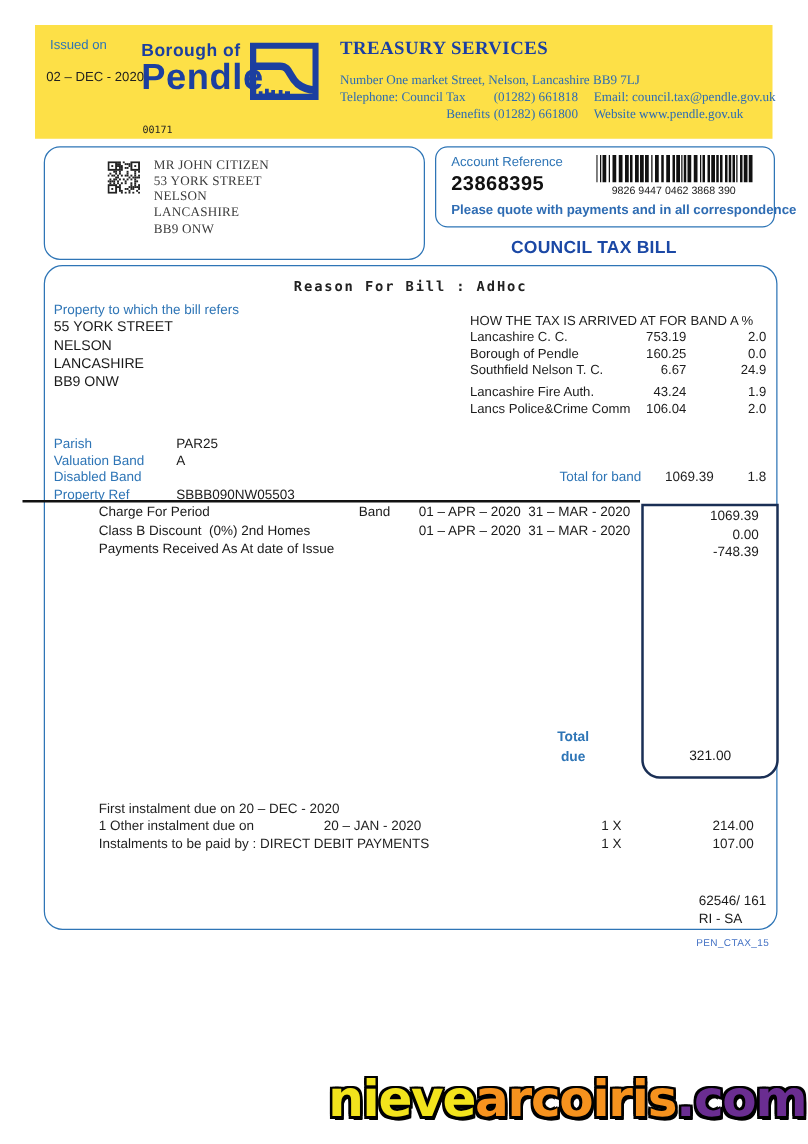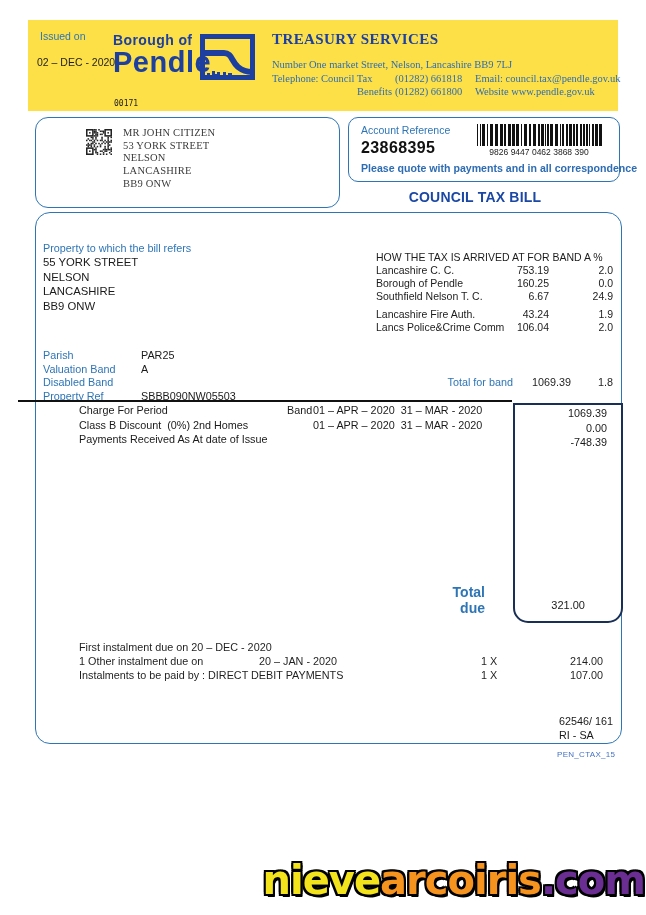"Reason For Bill : AdHoc" div.reason { html: none -> <div>Reason For Bill : AdHoc</div> }
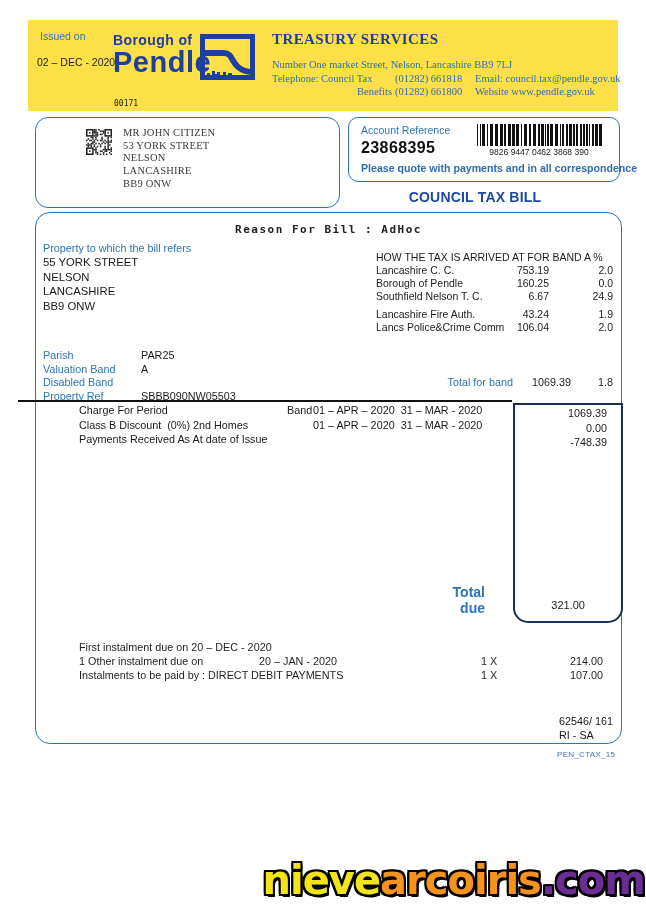"01 – APR – 2020" .charge-row .period { left: 277px -> 299px }
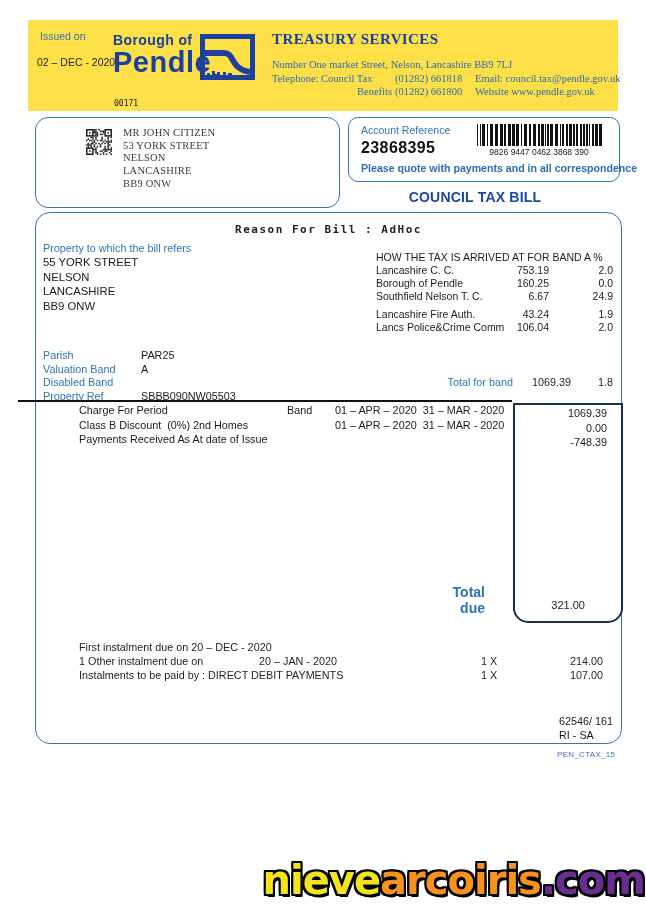"Total" .total-due { font-size: 14px -> 11px; left: 364px -> 380px; text-align: right -> center }
